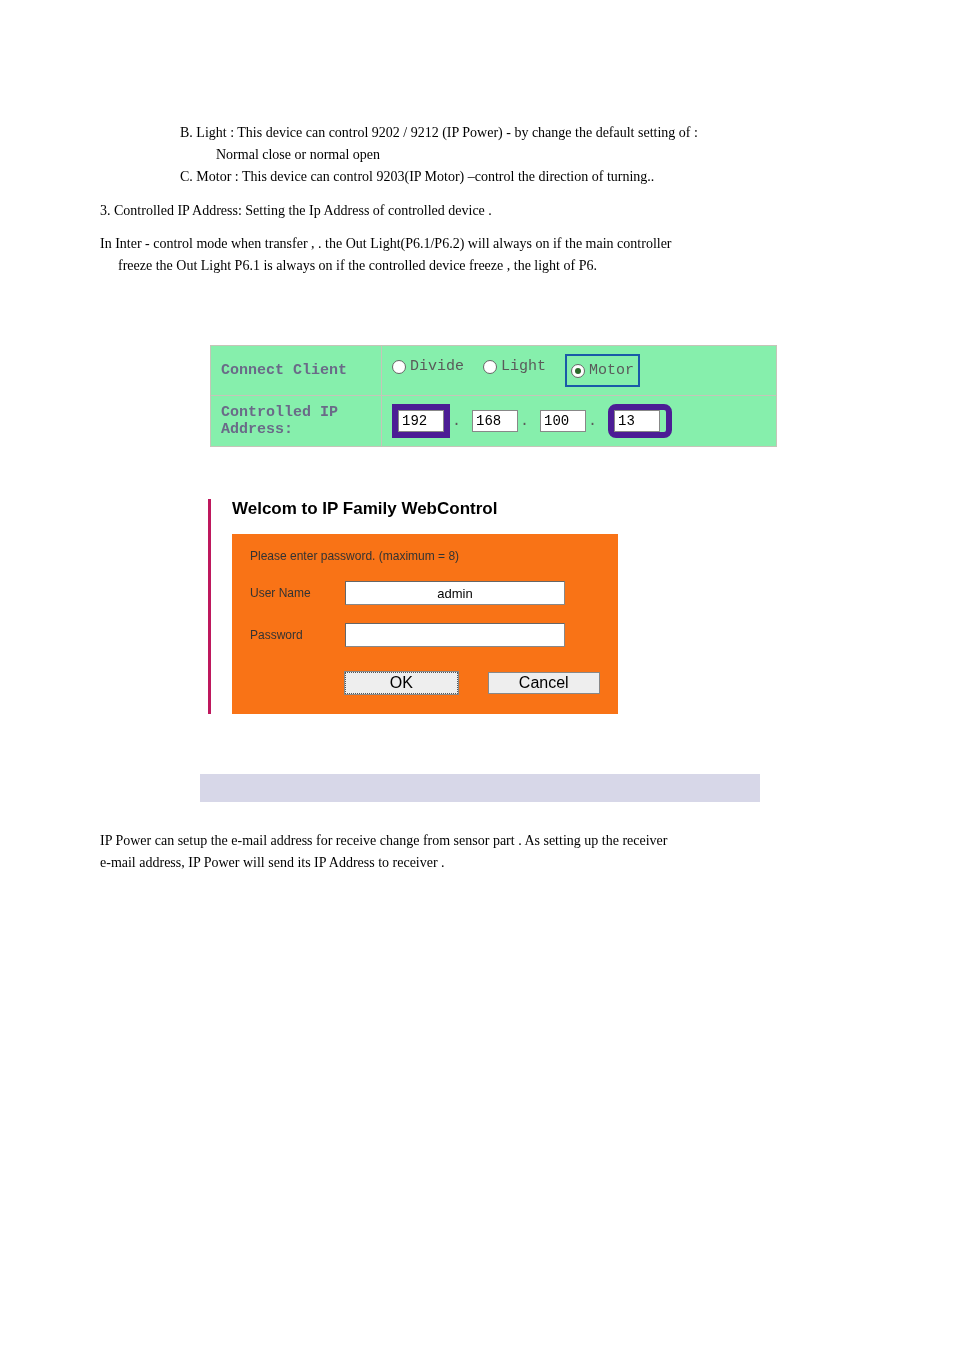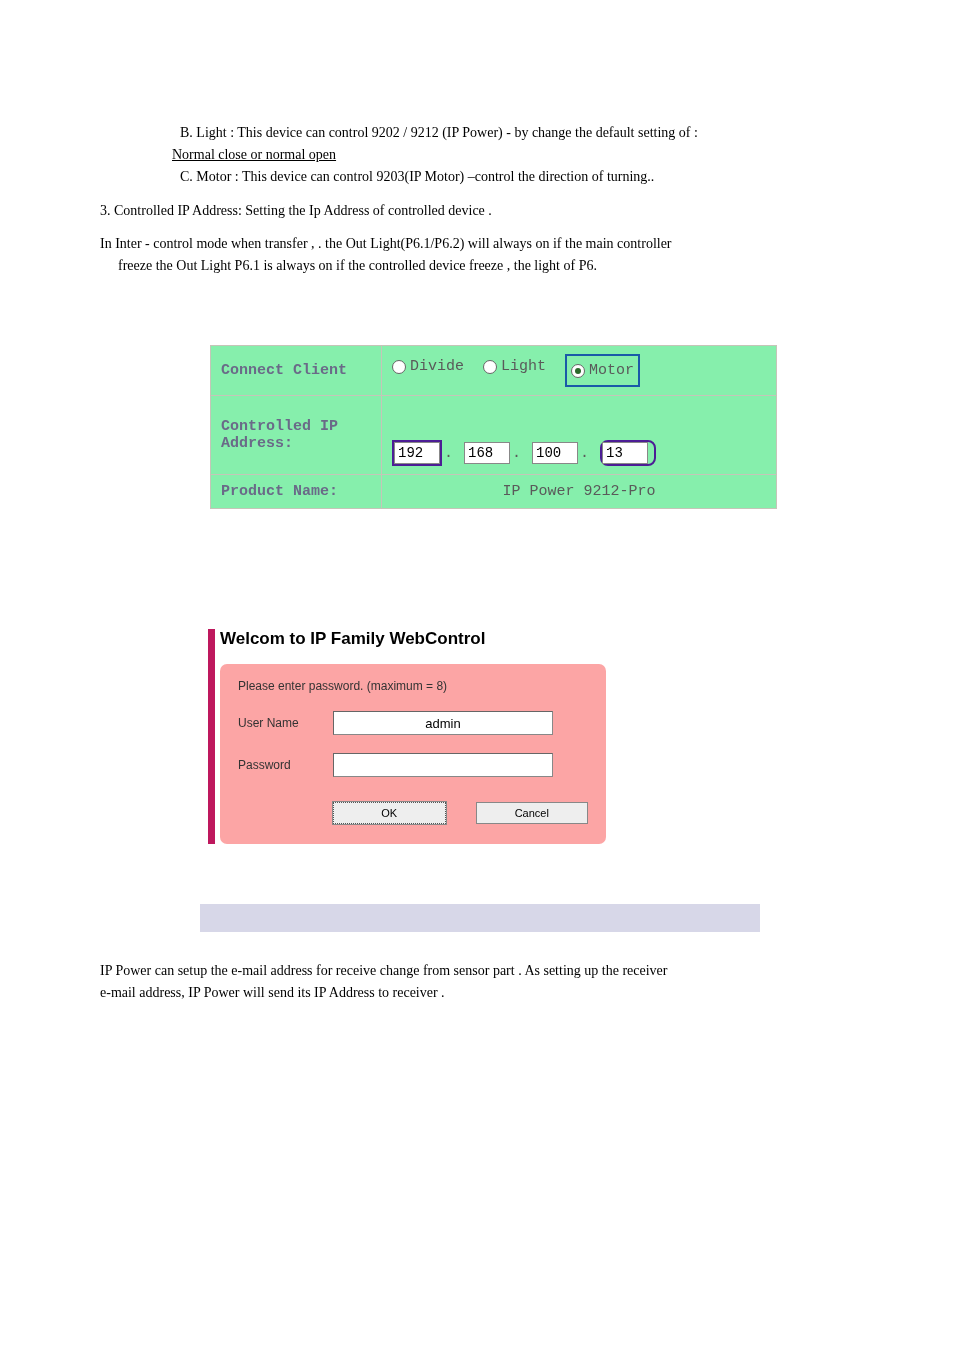"Normal close or normal open" .indent-2 { margin-left: 72px -> 116px; text-decoration: underline -> none }
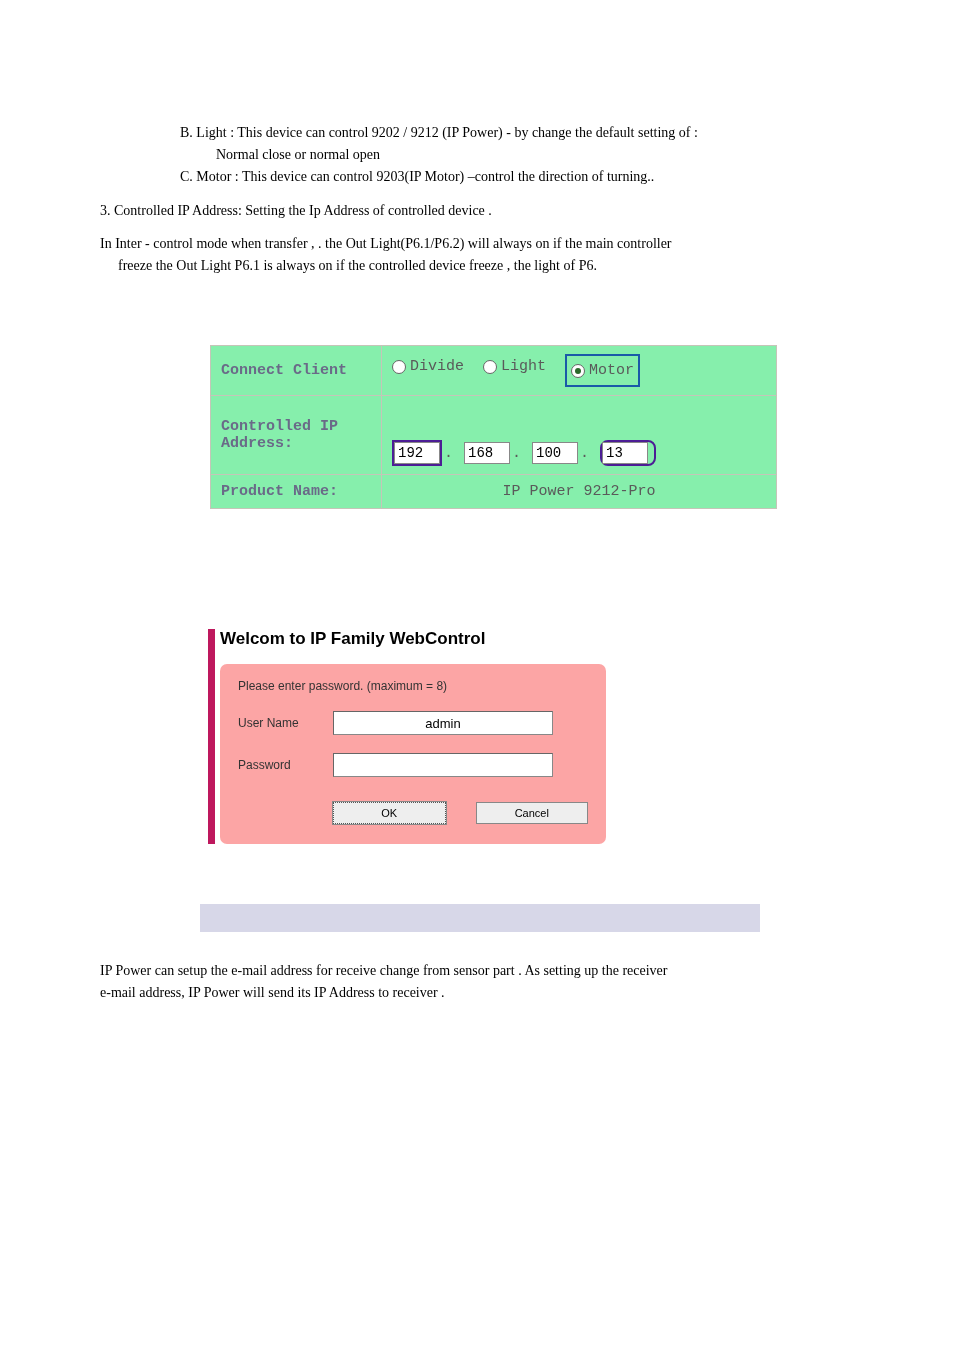"192" .ip-border { border: 2px solid #4c1d95 -> 6px solid #4c1d95; margin-top: 36px -> none }
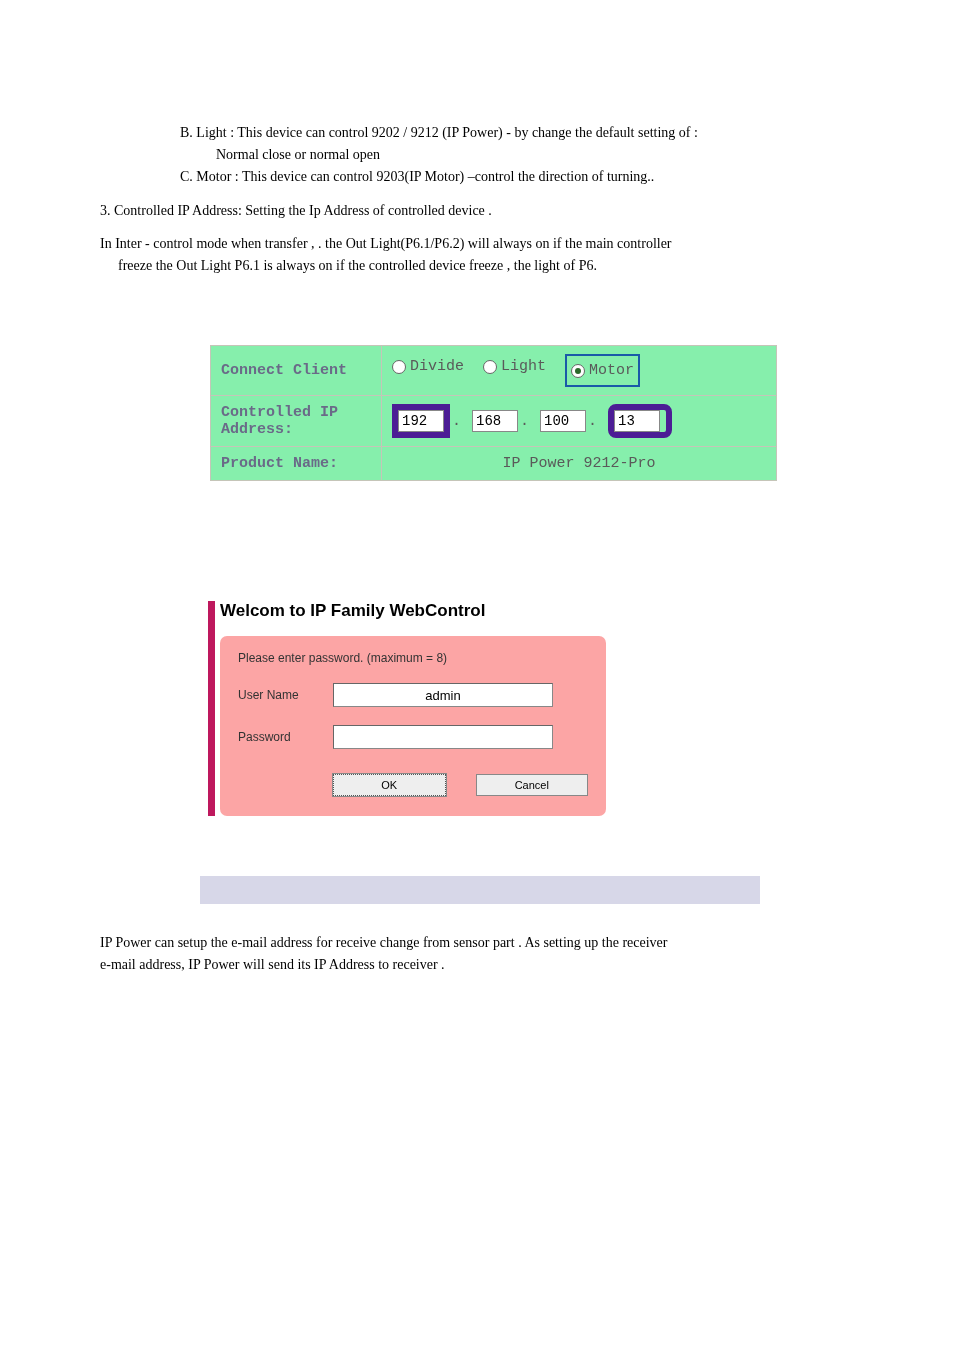"Product Name:" tr { html: <tr> <td>Product Name:</td> <td>IP Power 9212-Pro</td> </tr> -> none }
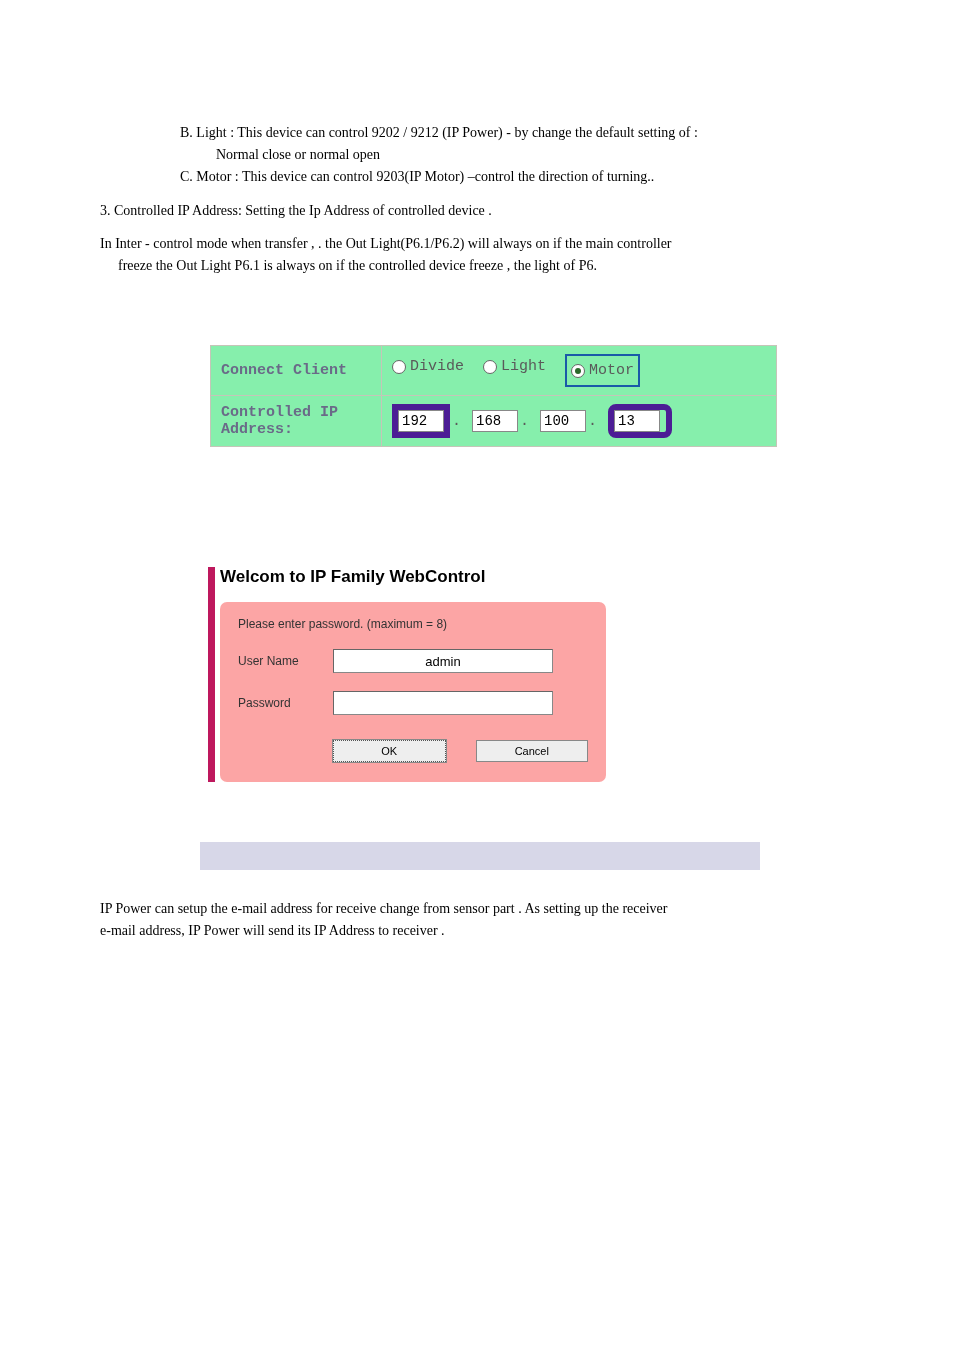"Welcom to IP Family WebControl" .welcom-wrap { border-left: 7px solid #be185d -> 3px solid #be185d; margin: 120px 0 0 108px -> 52px 0 0 108px; padding-left: 5px -> 21px }
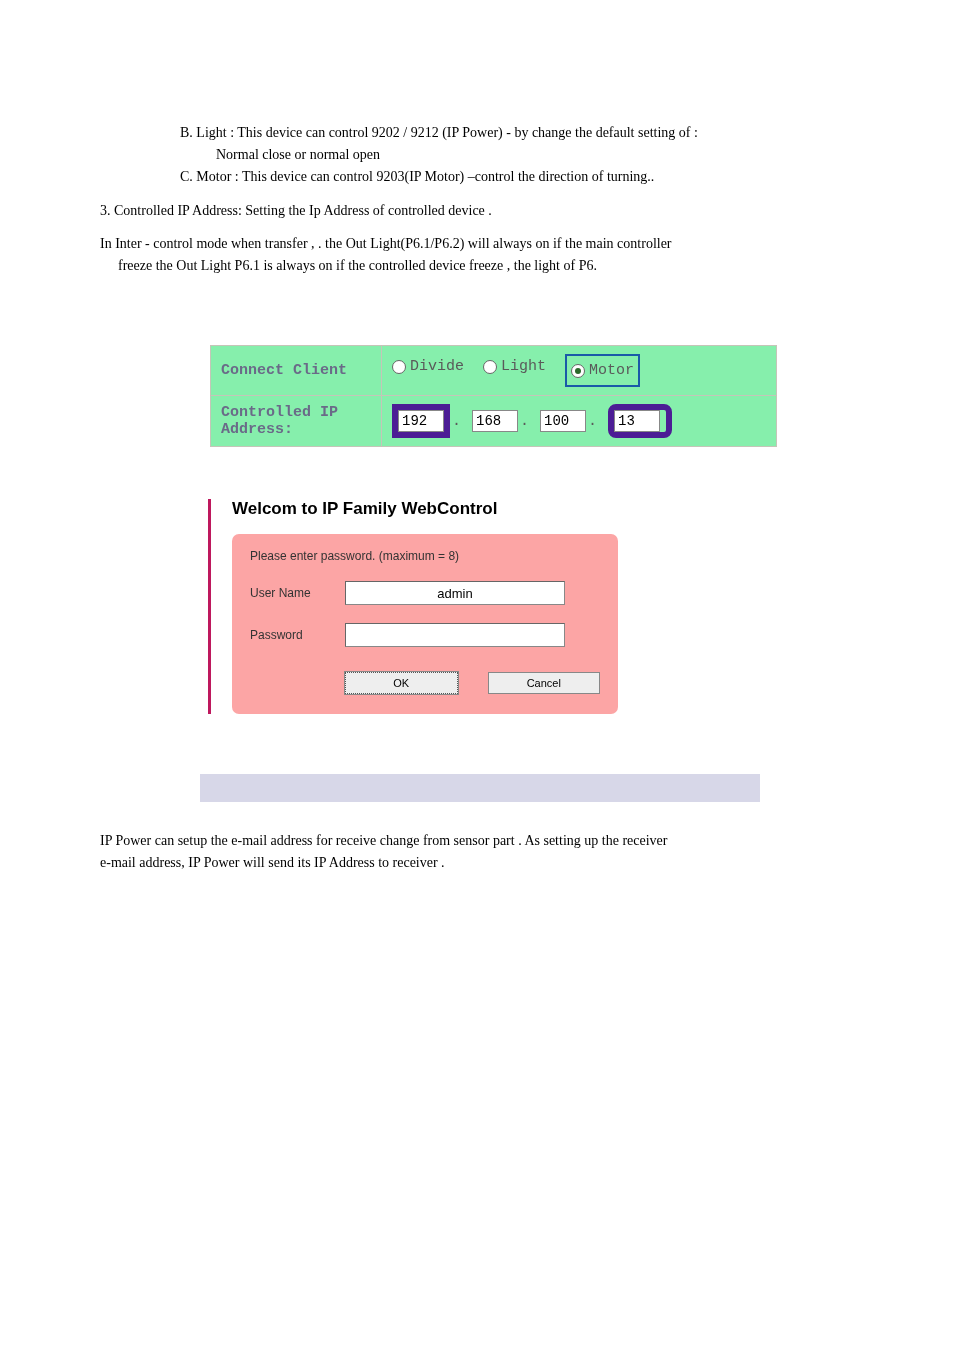"Please enter password. (maximum =" .login-panel { background: #fca5a5 -> #f97316; border-radius: 7px -> none }
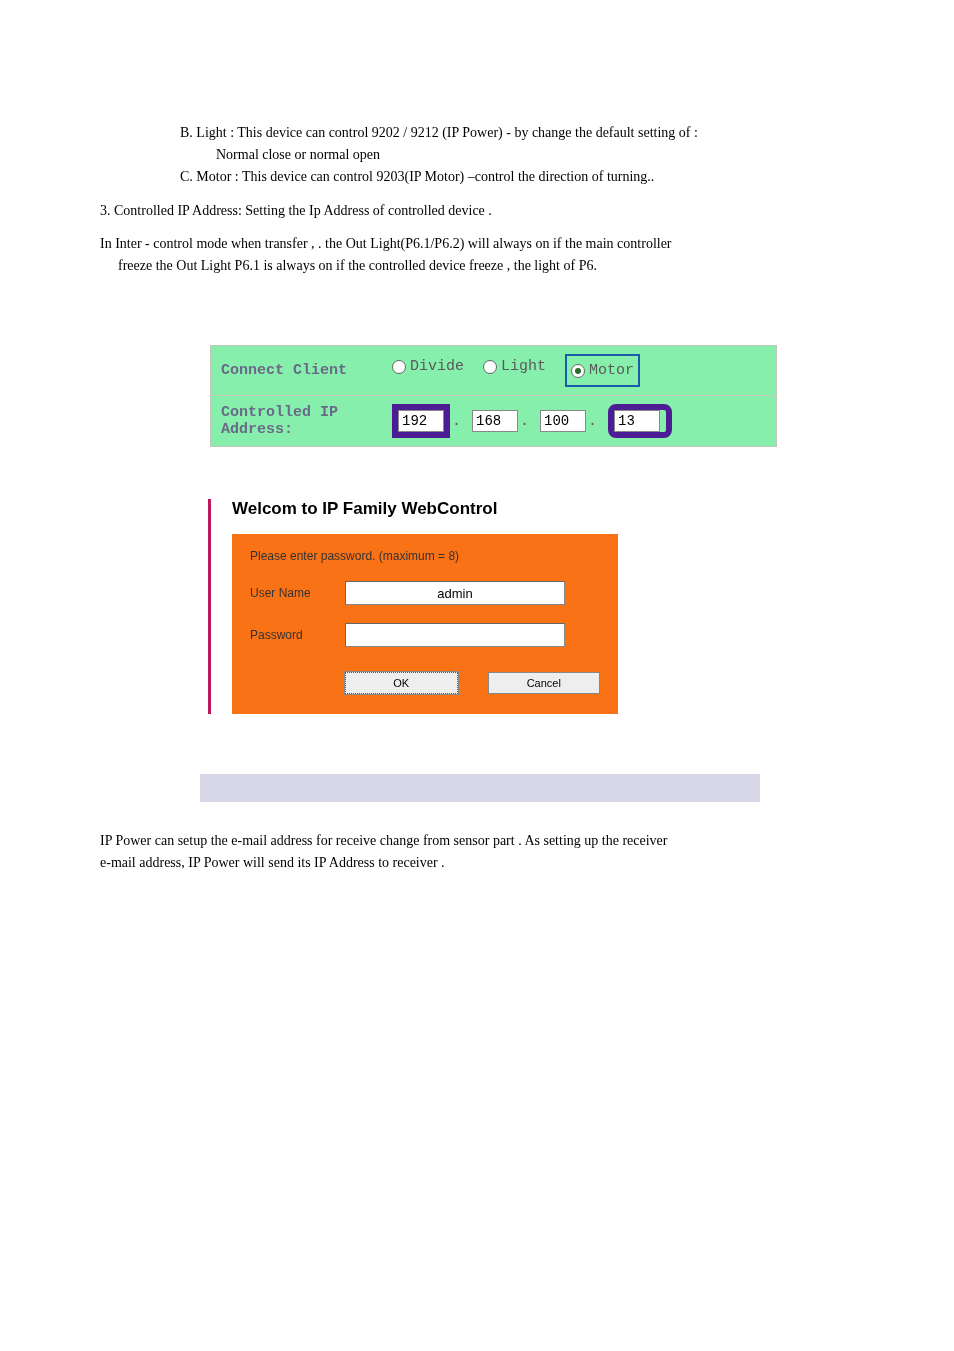"OK" .btn { font-size: 11px -> 16px }
